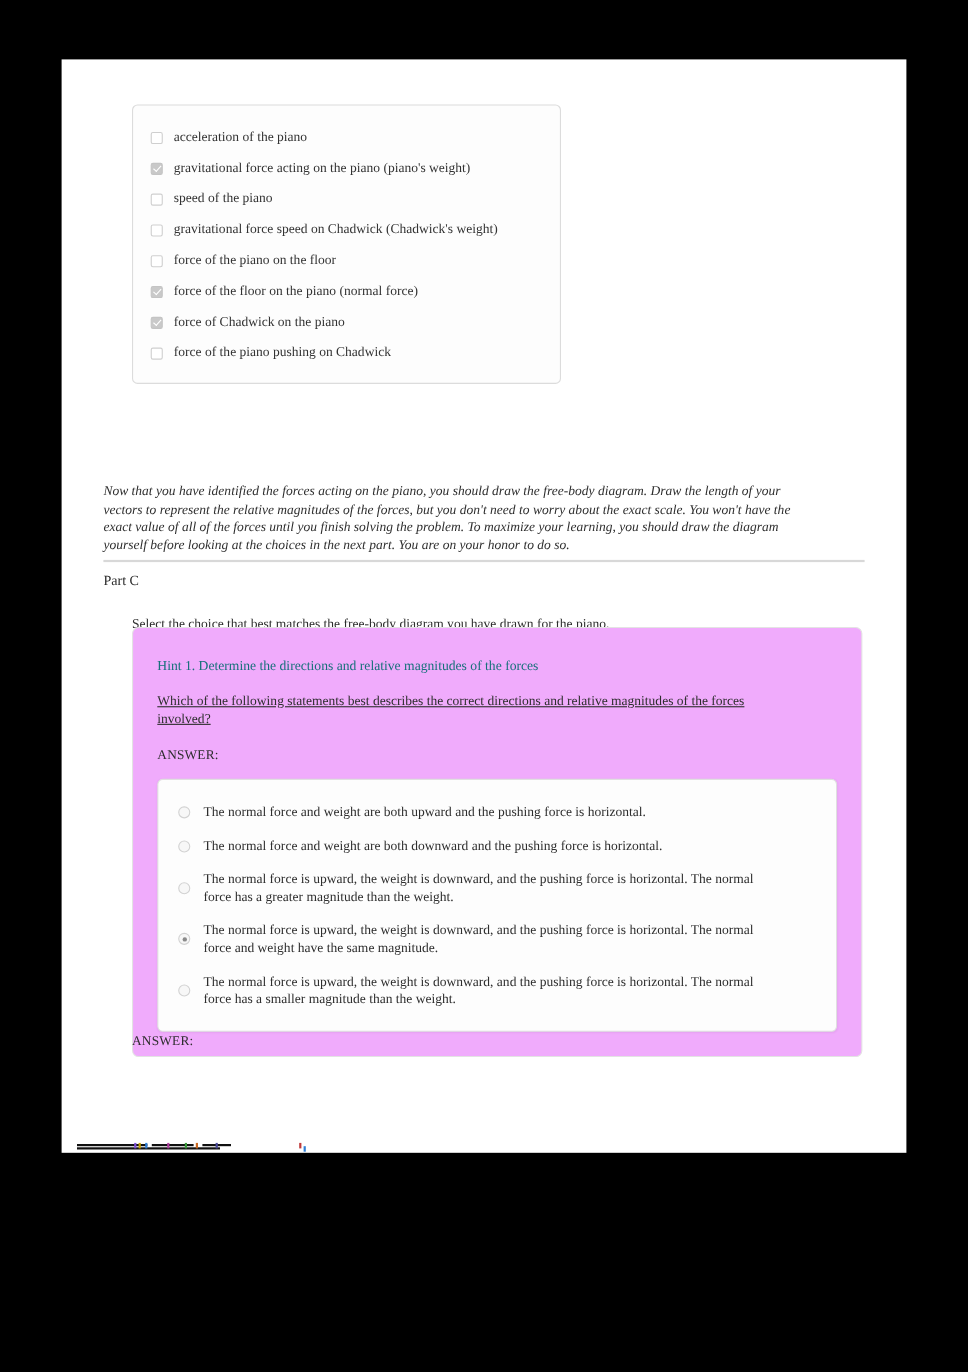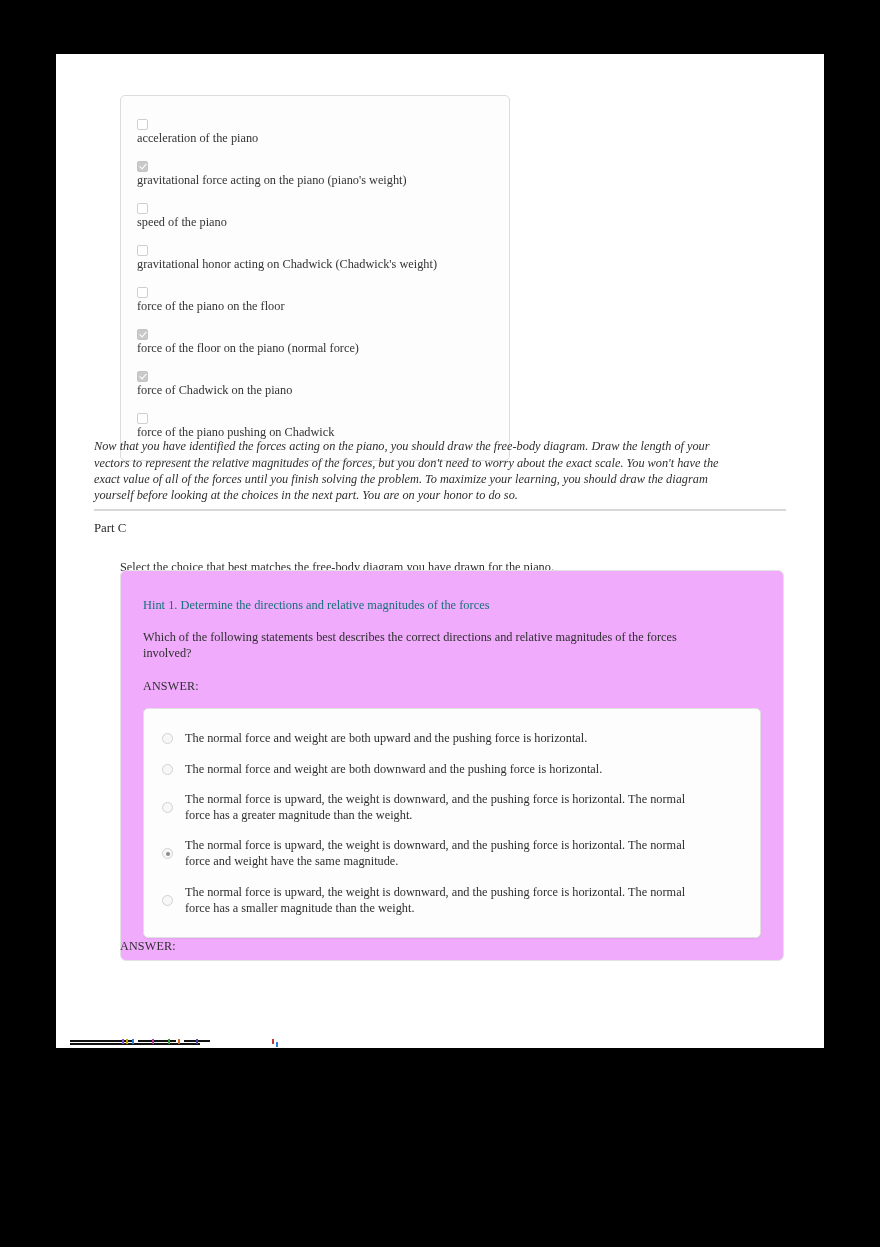"acceleration of the piano" .cb-row { align-items: flex-start -> center; flex-direction: column -> none }
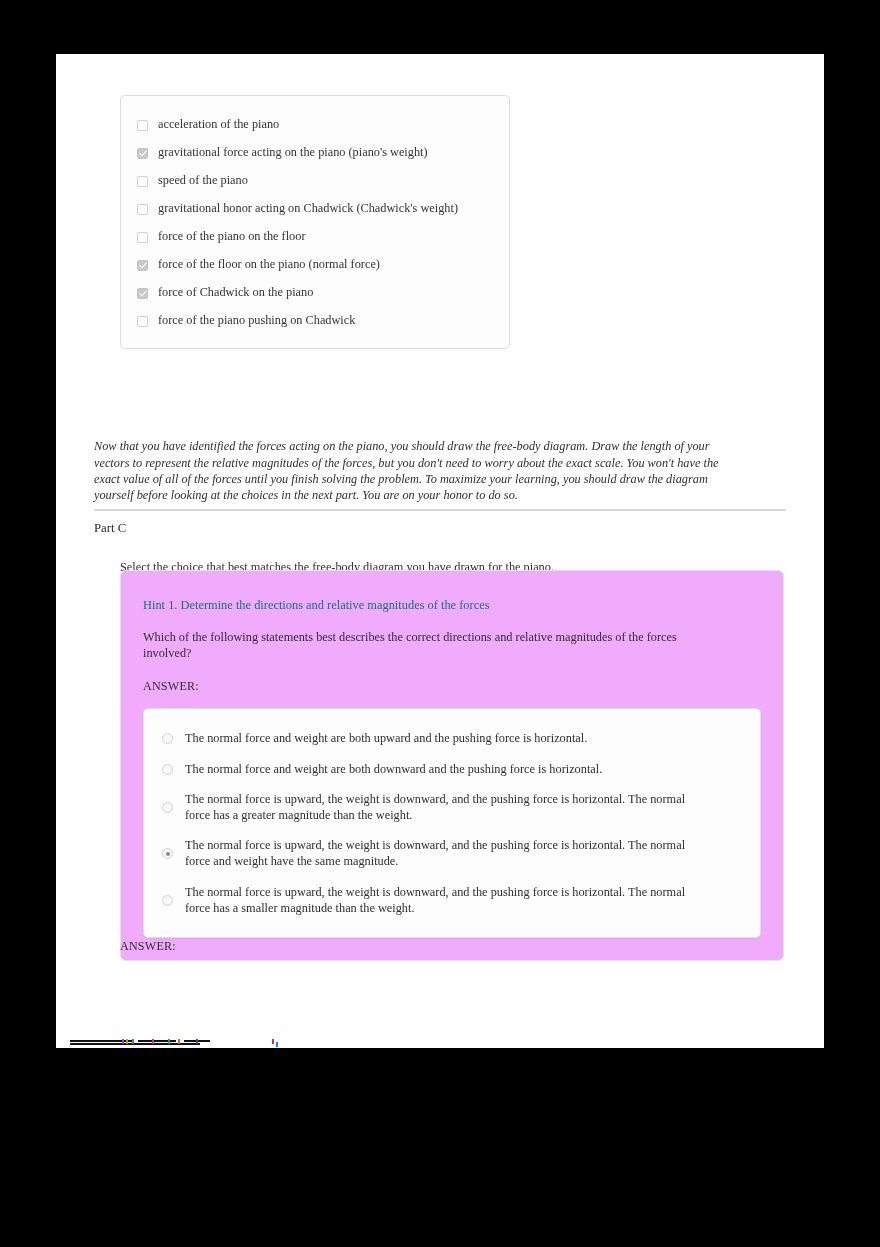"gravitational honor acting on Chadwick" span.cb-label { text: honor acting -> force speed }
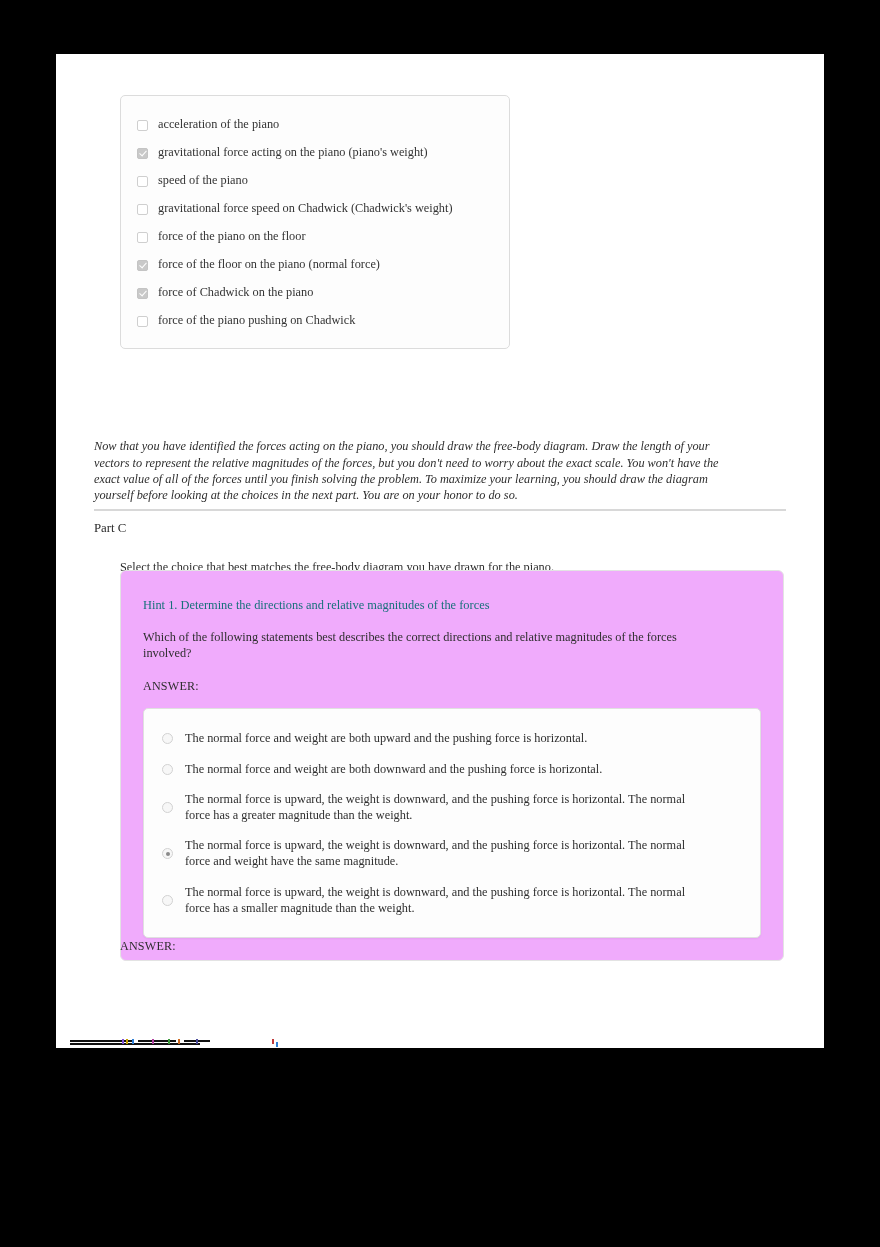"Which of the following statements" .hint-question { text-decoration: none -> underline }
